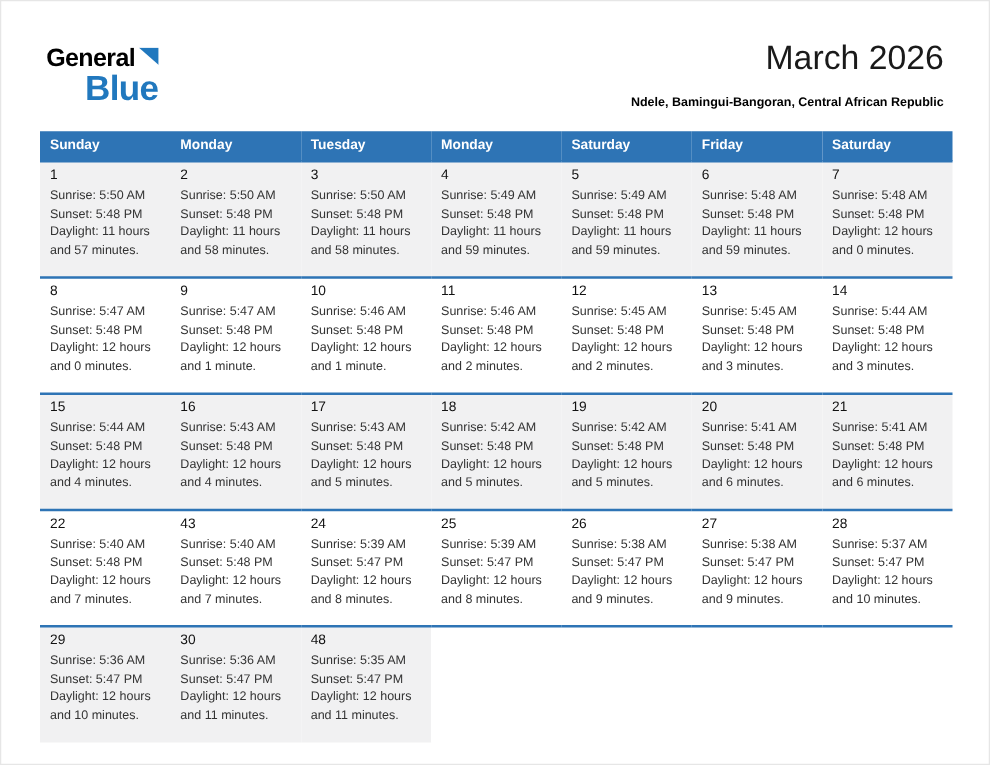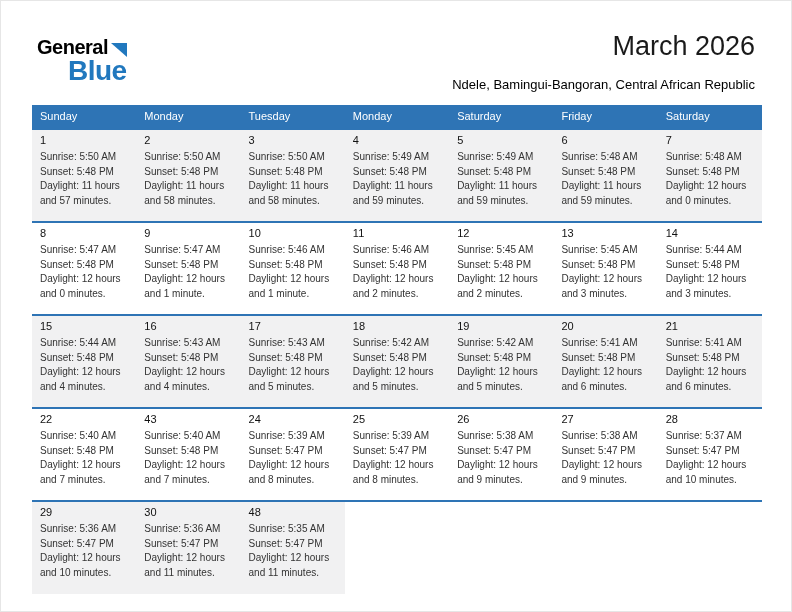"General" .logo-row { align-items: flex-end -> flex-start }
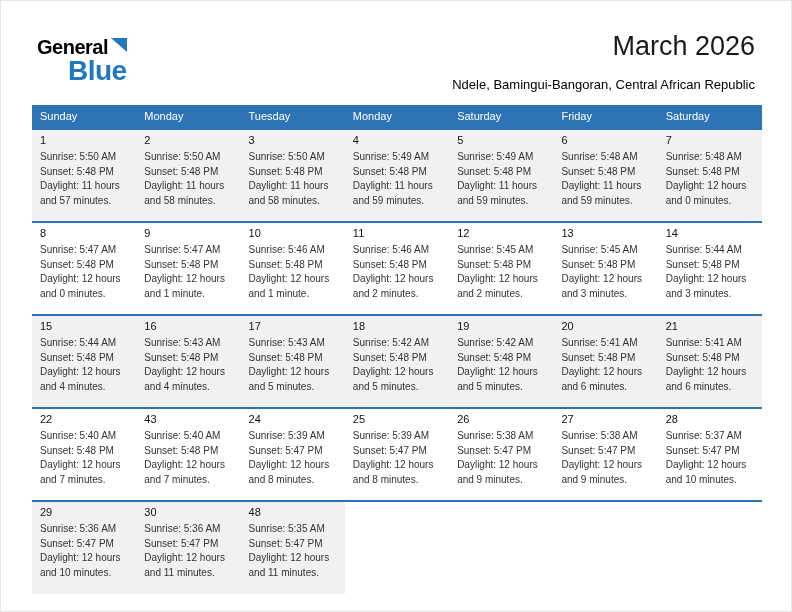"Ndele, Bamingui-Bangoran, Central" .subtitle { font-size: 13px -> 10px; font-weight: normal -> bold }
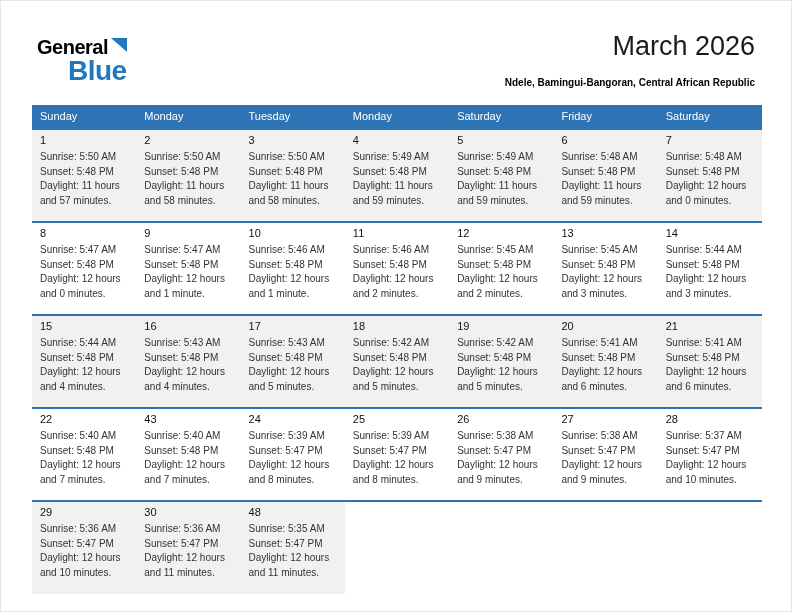"Sunday" table.cal thead th { font-weight: normal -> bold }
